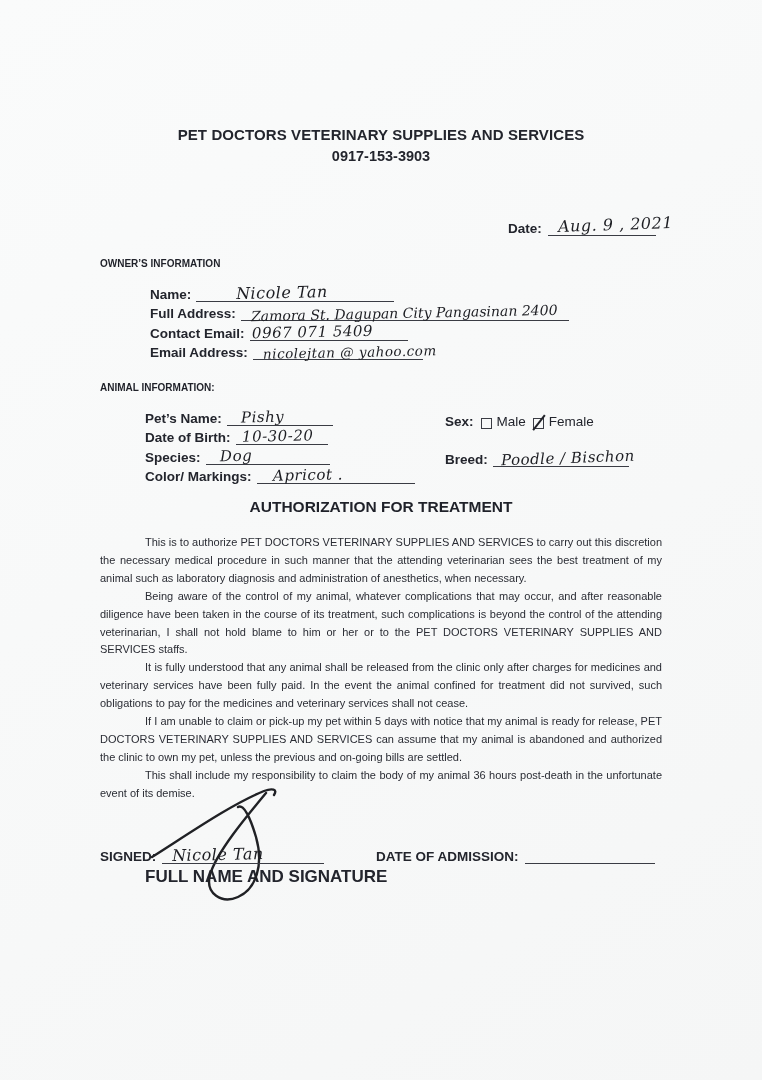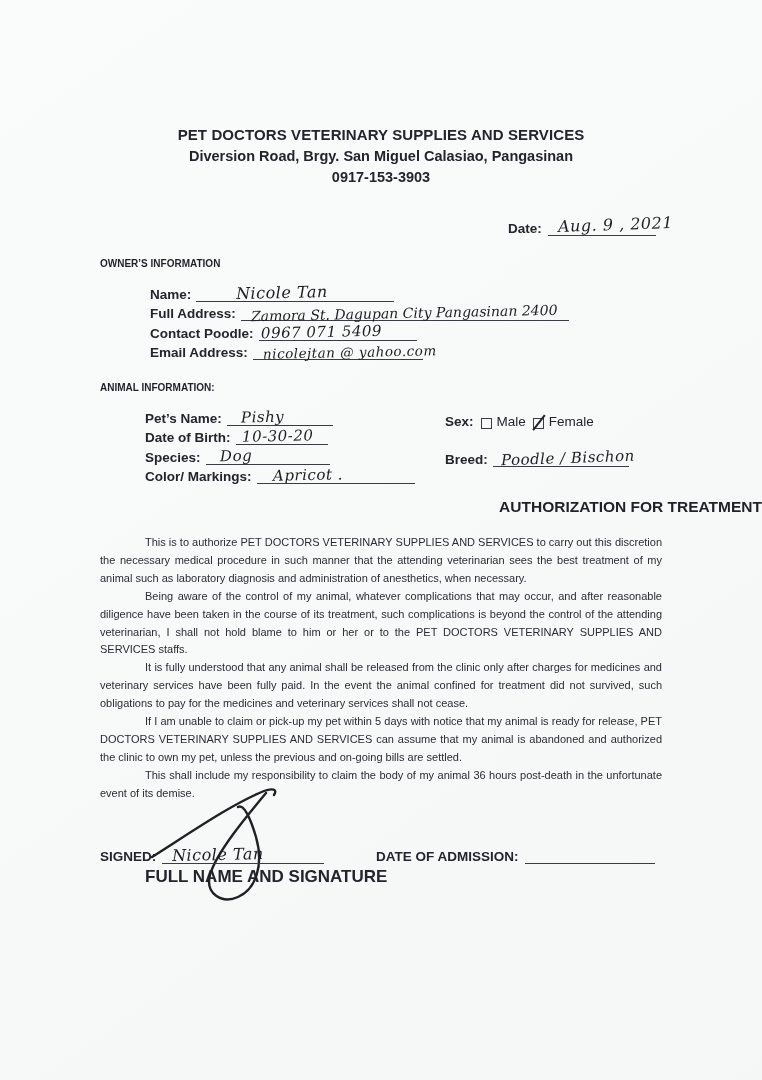"Diversion Road, Brgy. San Miguel" div.clinic-addr { html: <div>Diversion Road, Brgy. San Miguel Calasiao, Pangasinan</div> -> none }
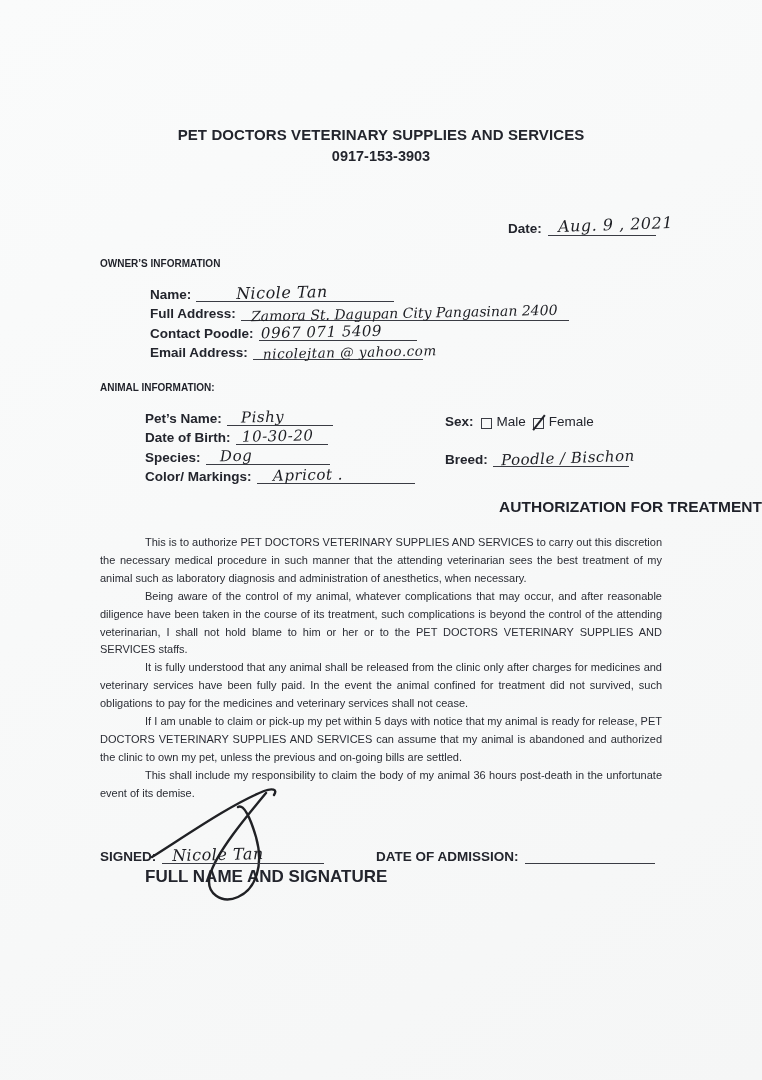"Contact Poodle:" span.lbl { text: Poodle -> Email }
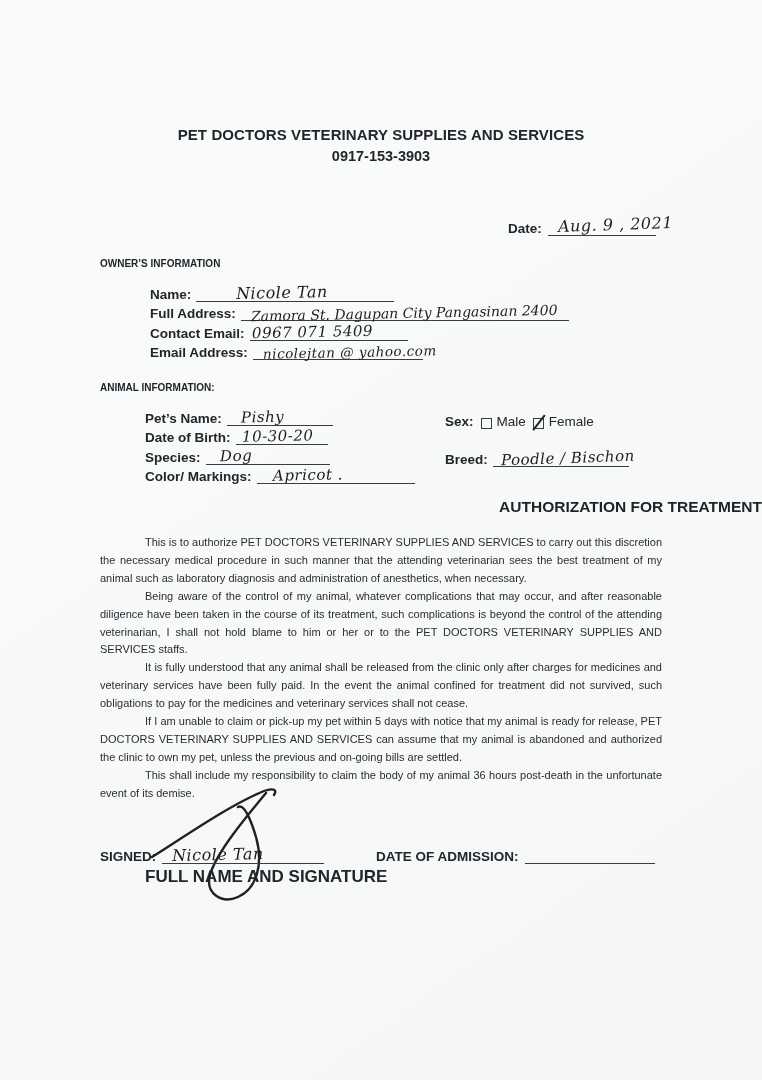"AUTHORIZATION FOR TREATMENT" .auth-title { text-align: right -> center }
